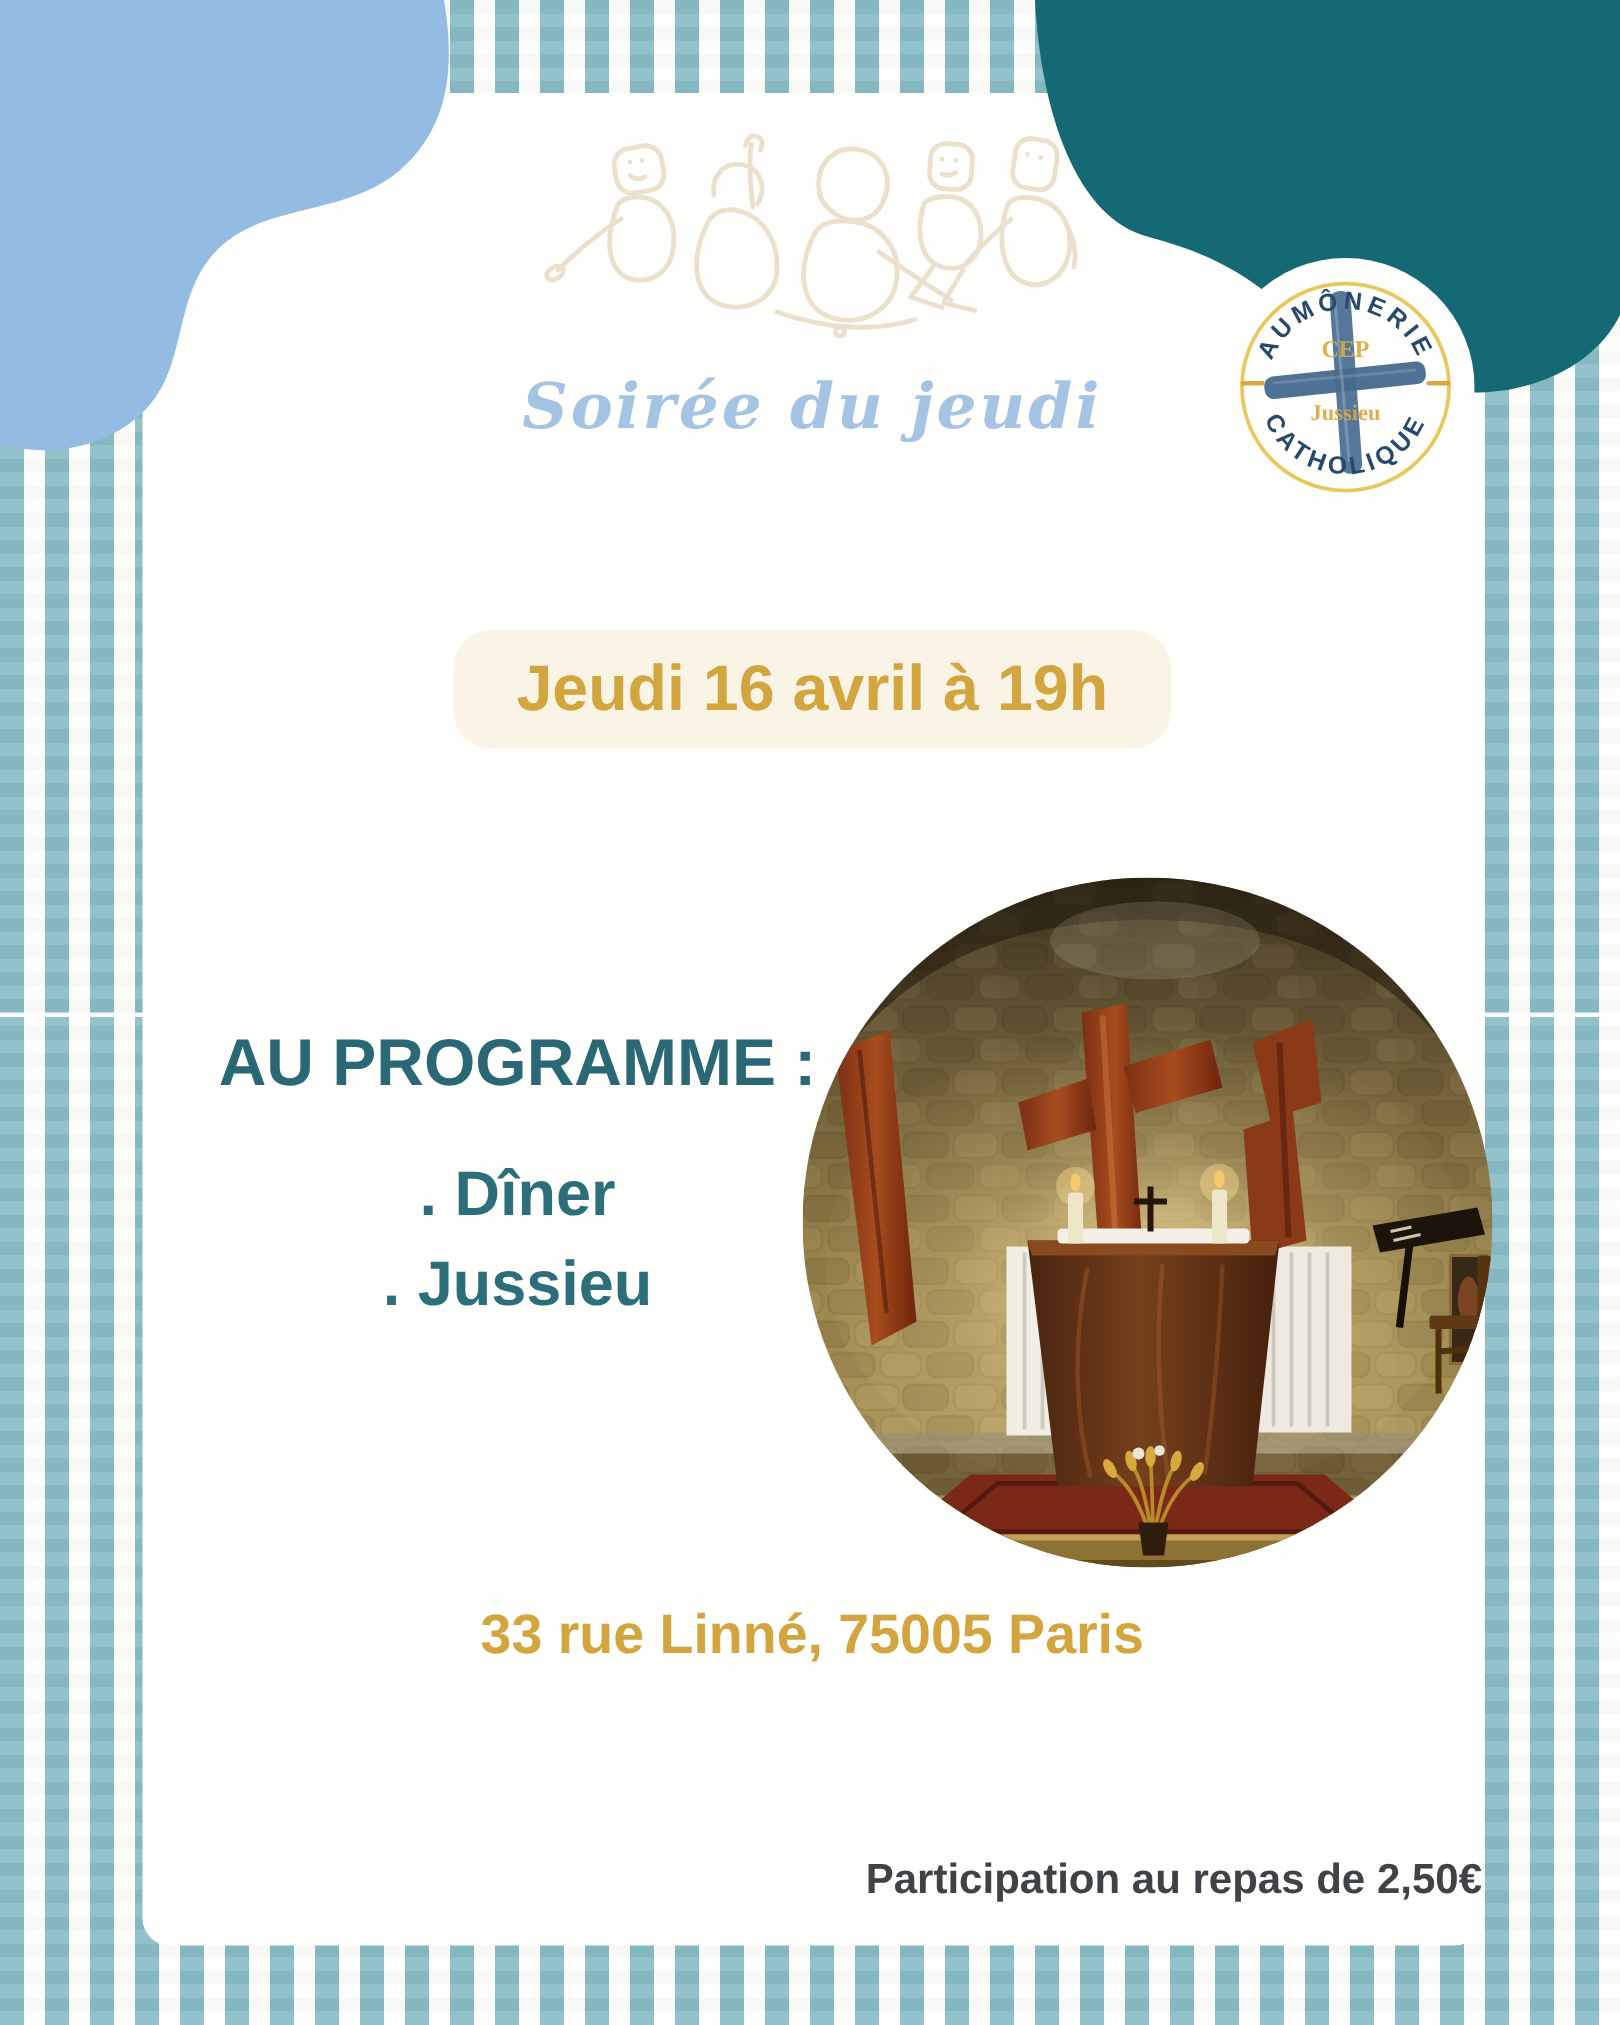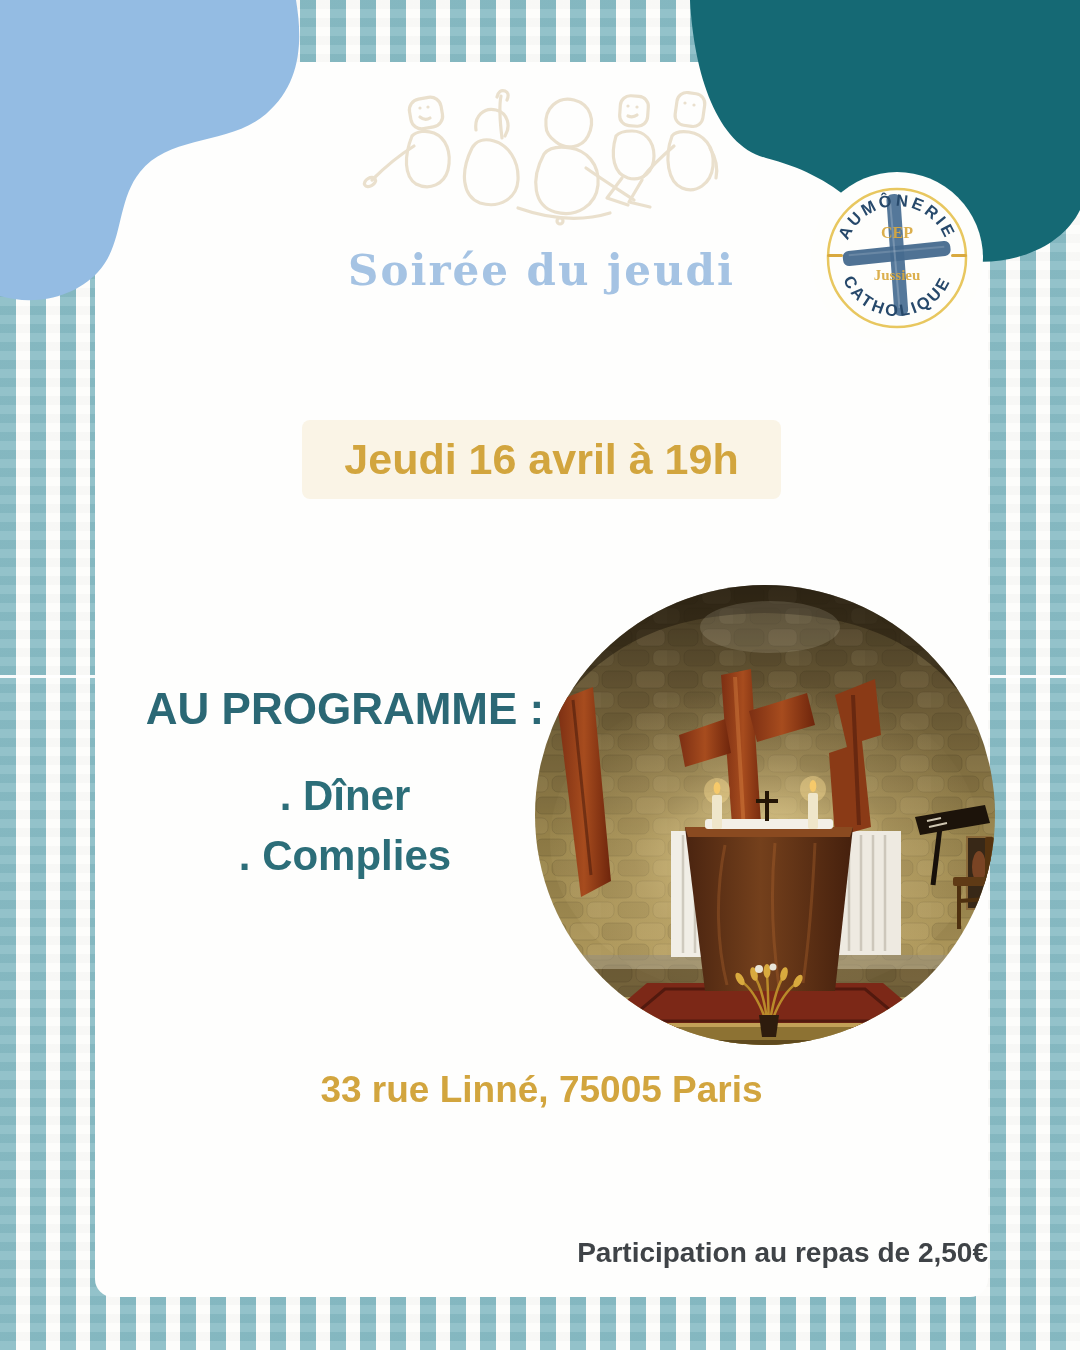"Soirée du jeudi" .pretitle { font-style: none -> italic }
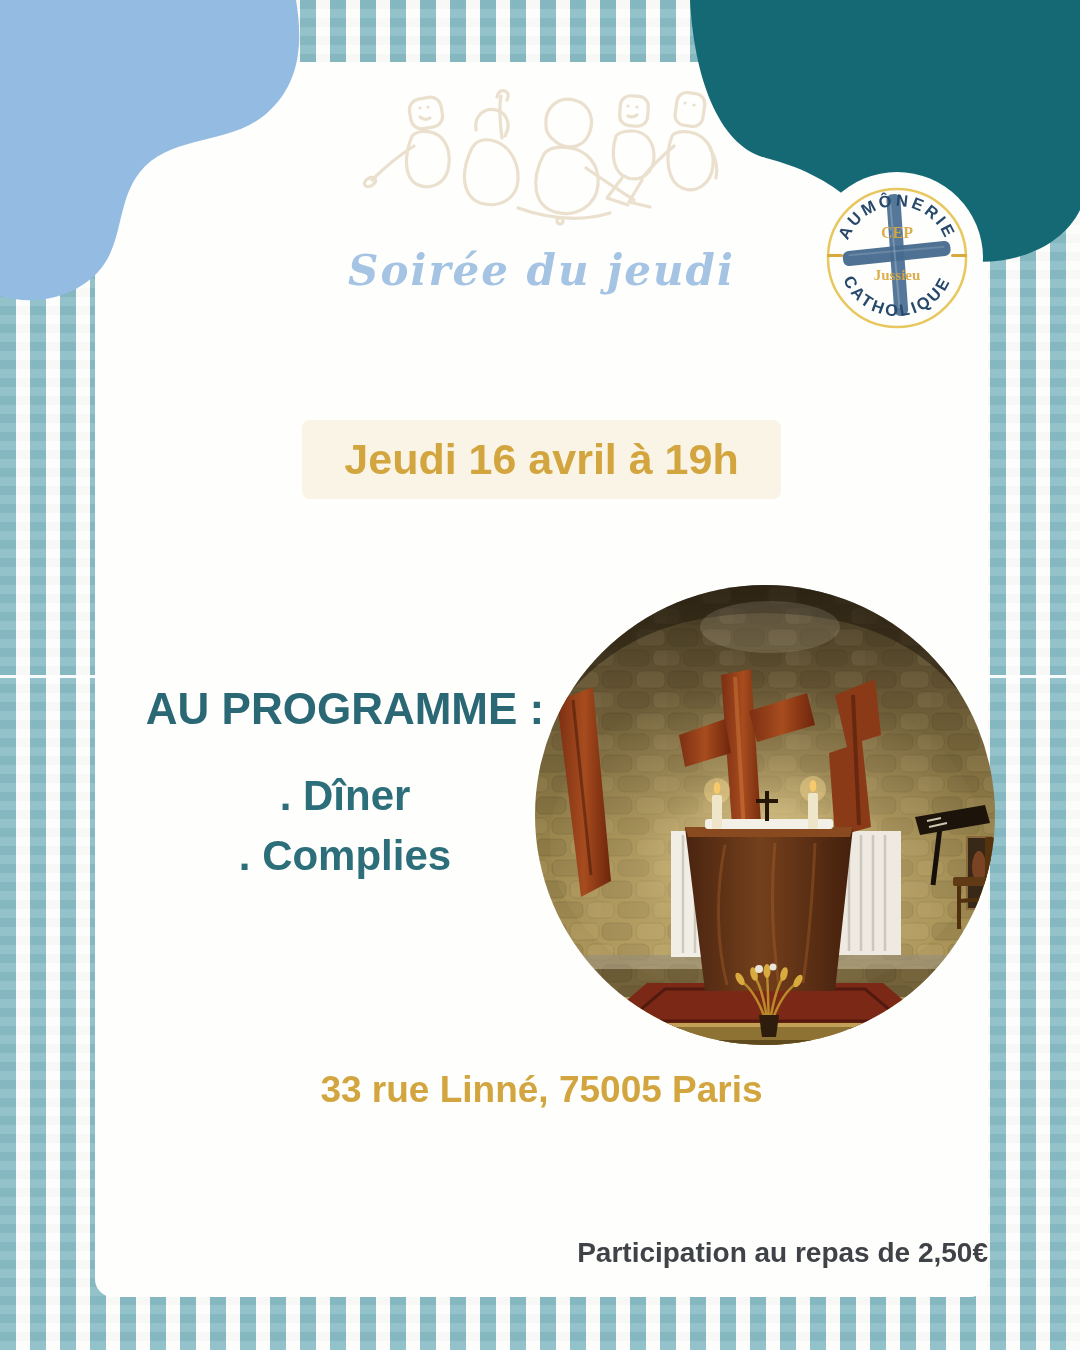"Jeudi 16 avril à 19h" .pill { border-radius: 8px -> 26px }
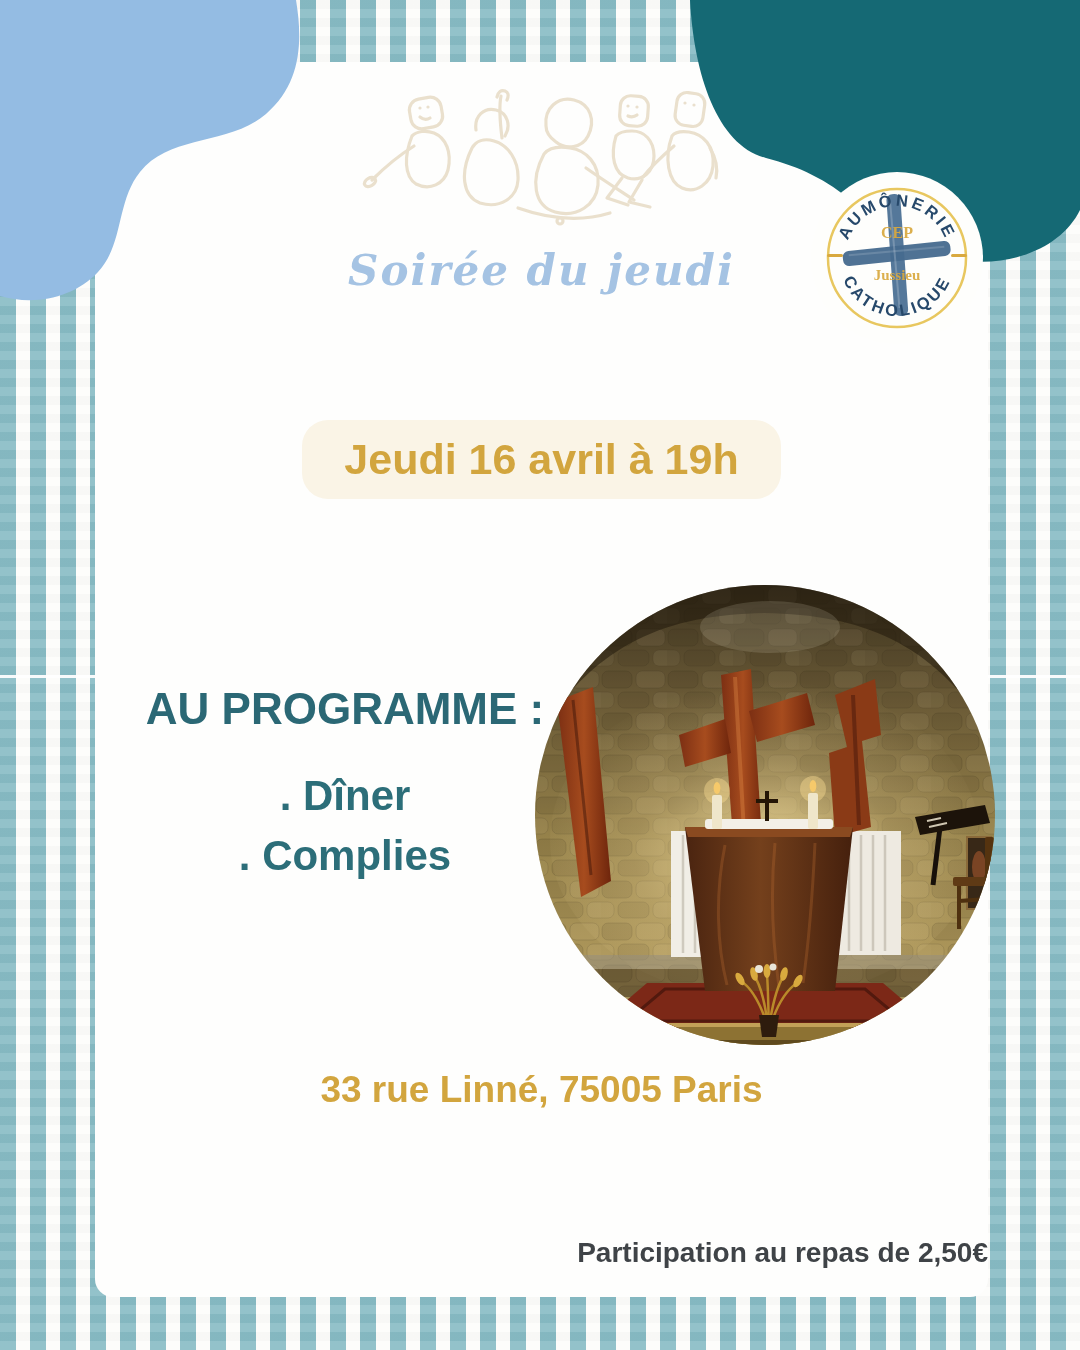". Complies" div.item { text: Complies -> Jussieu }
